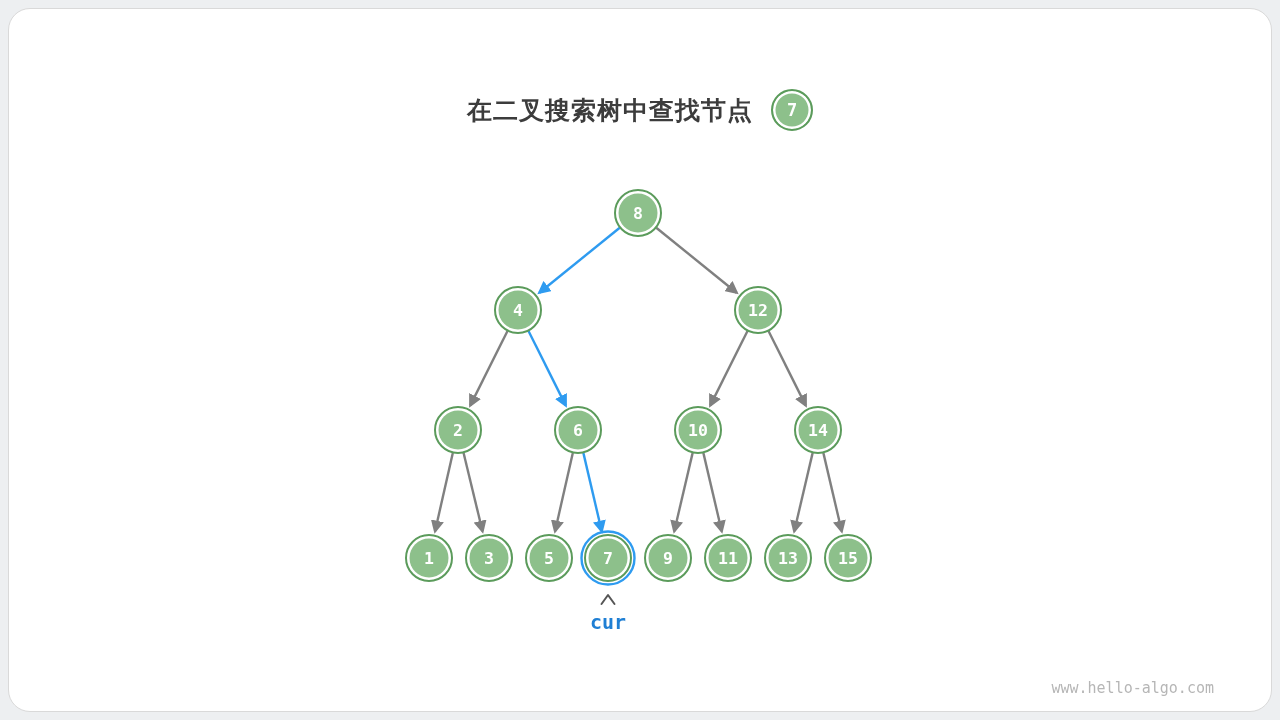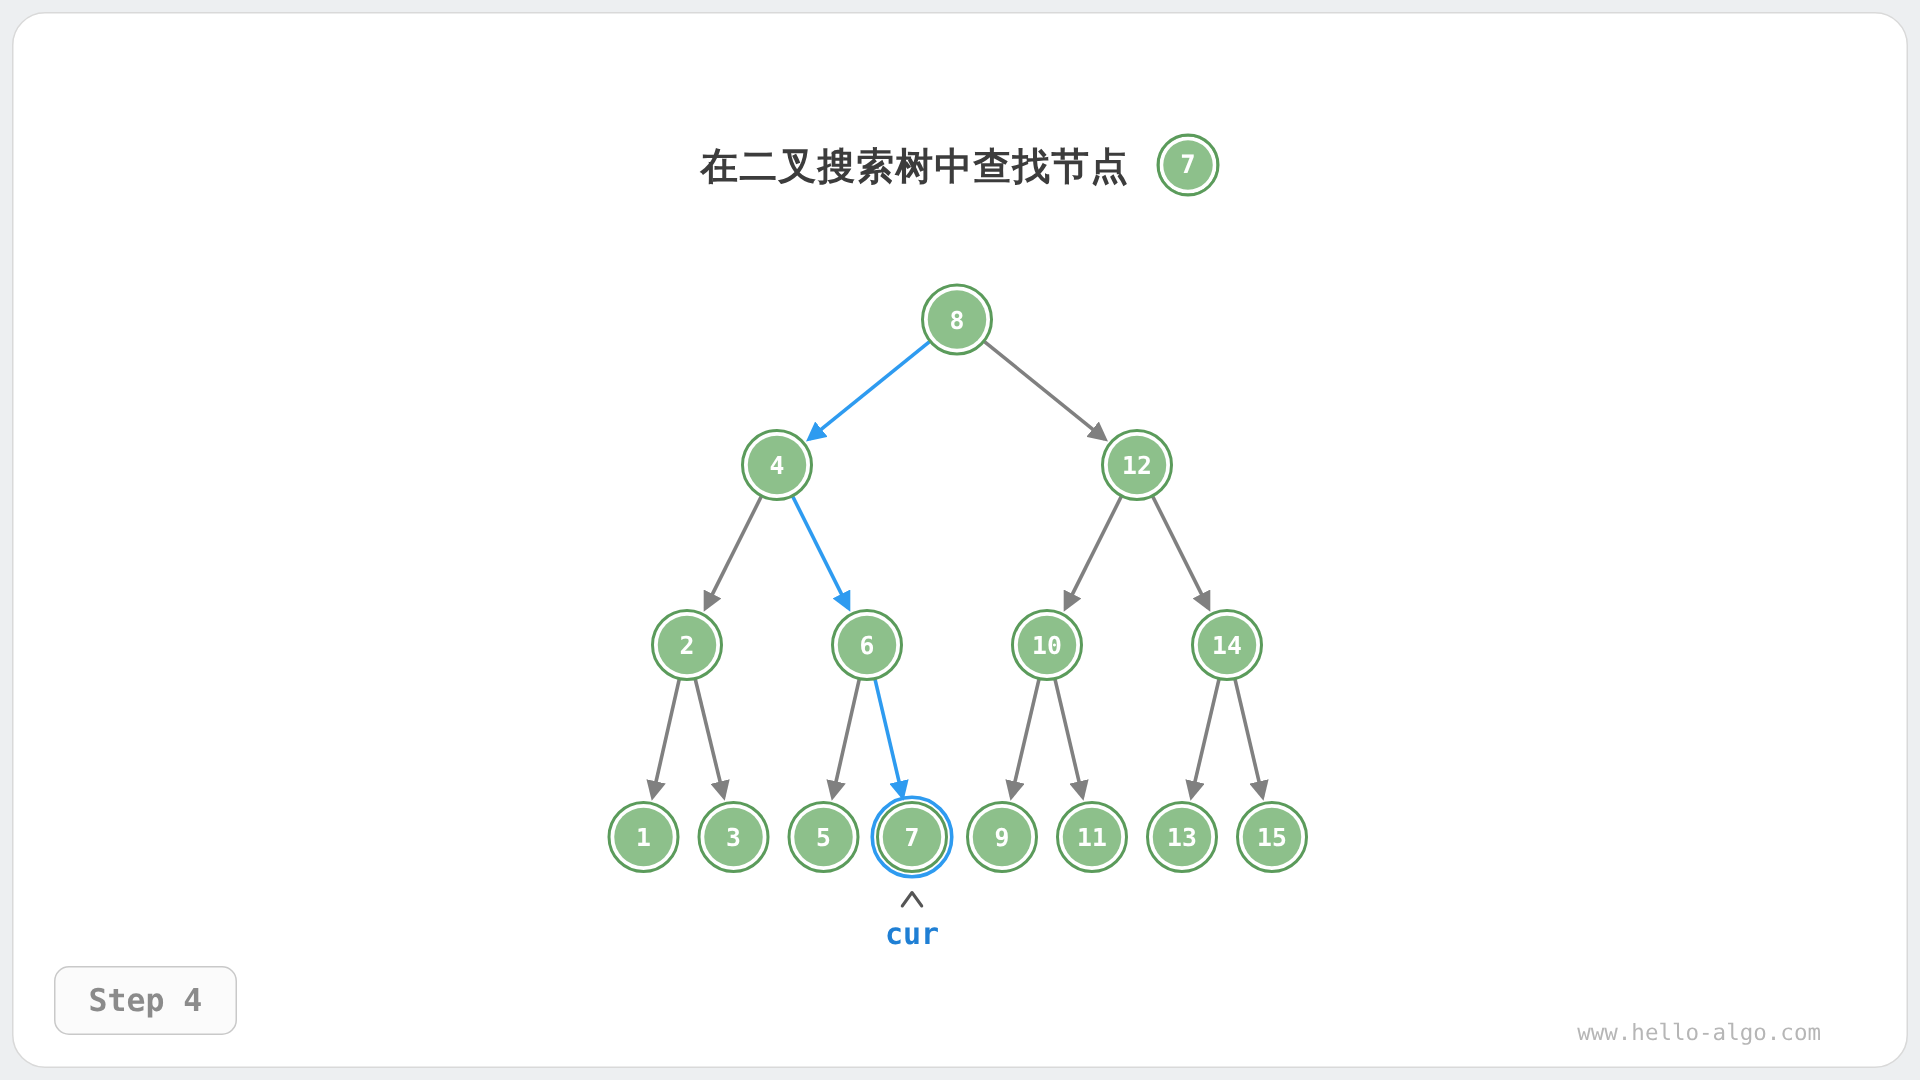"Step 4" div.step-box { html: <div> <span>Step 4</span> </div> -> none }
